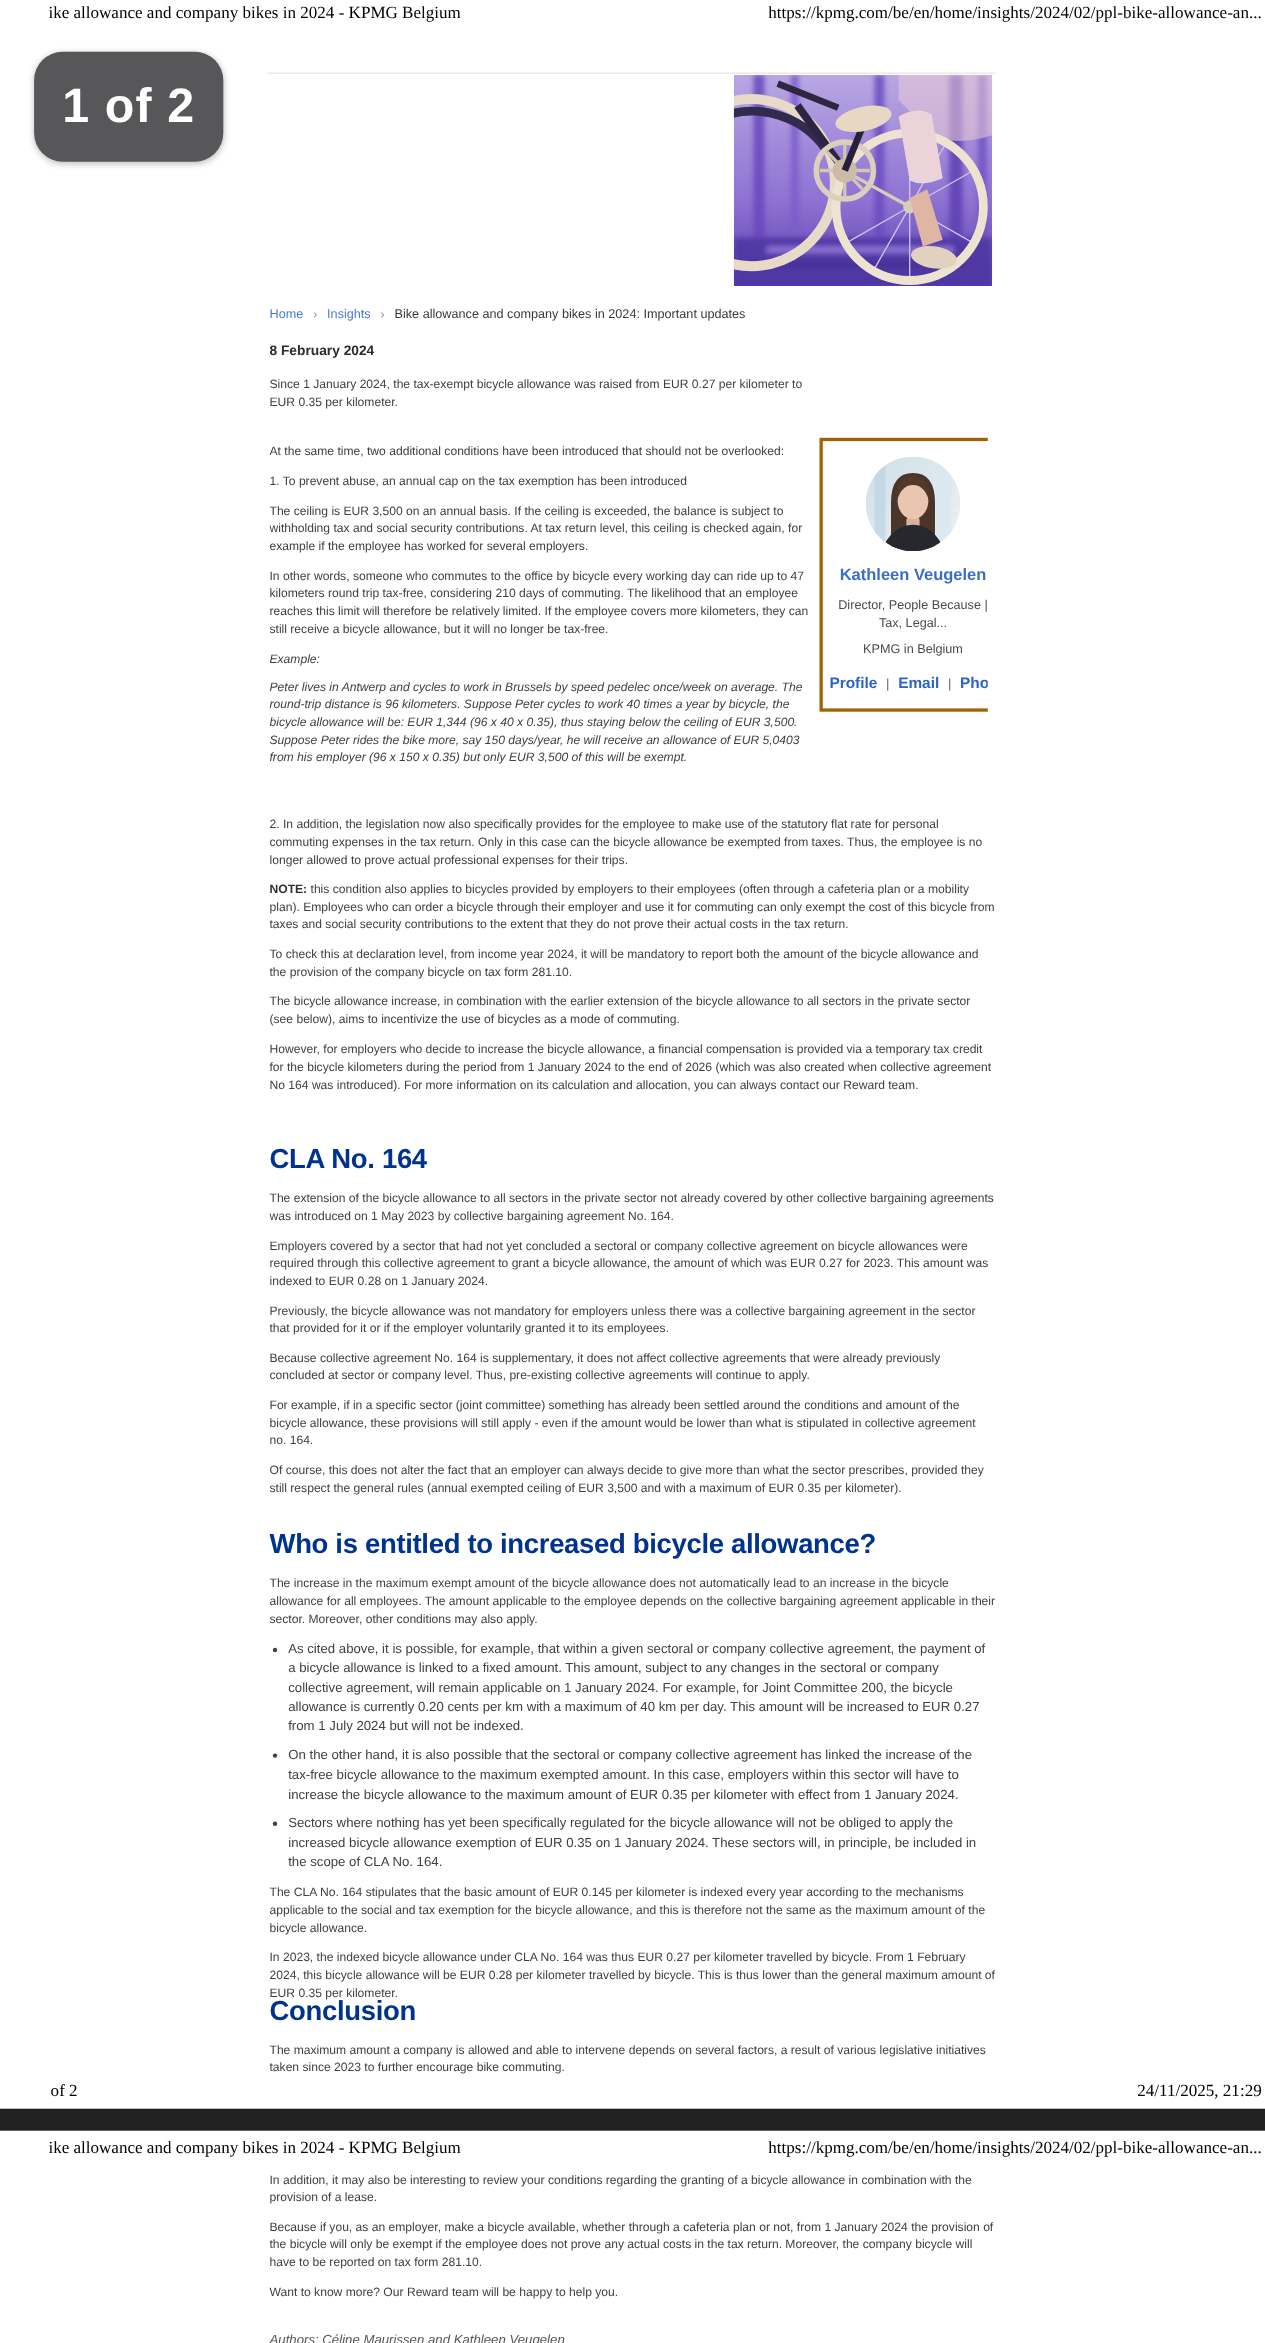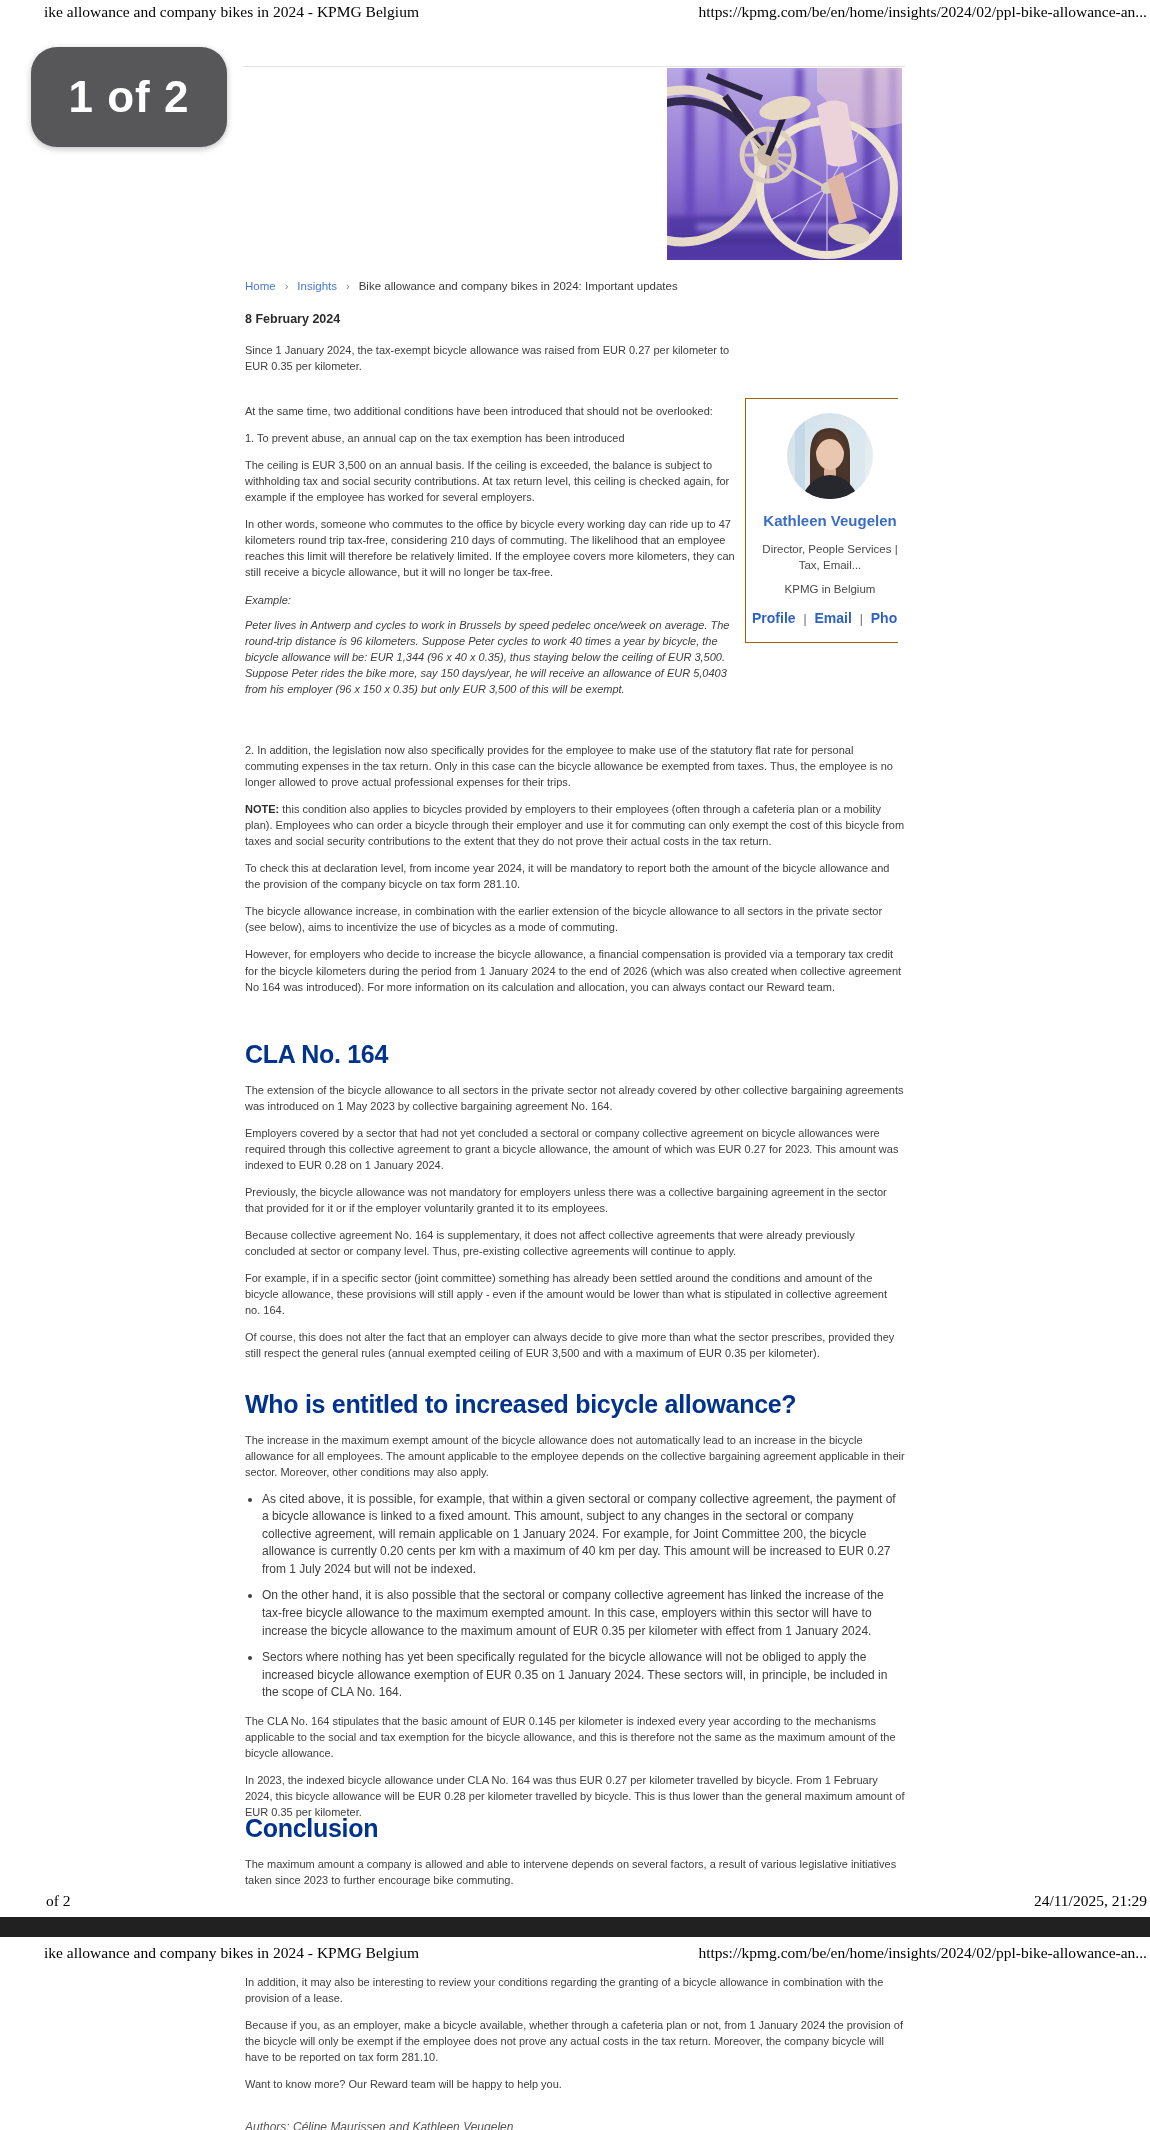"1 of 2" .badge { width: 196px -> 172px }
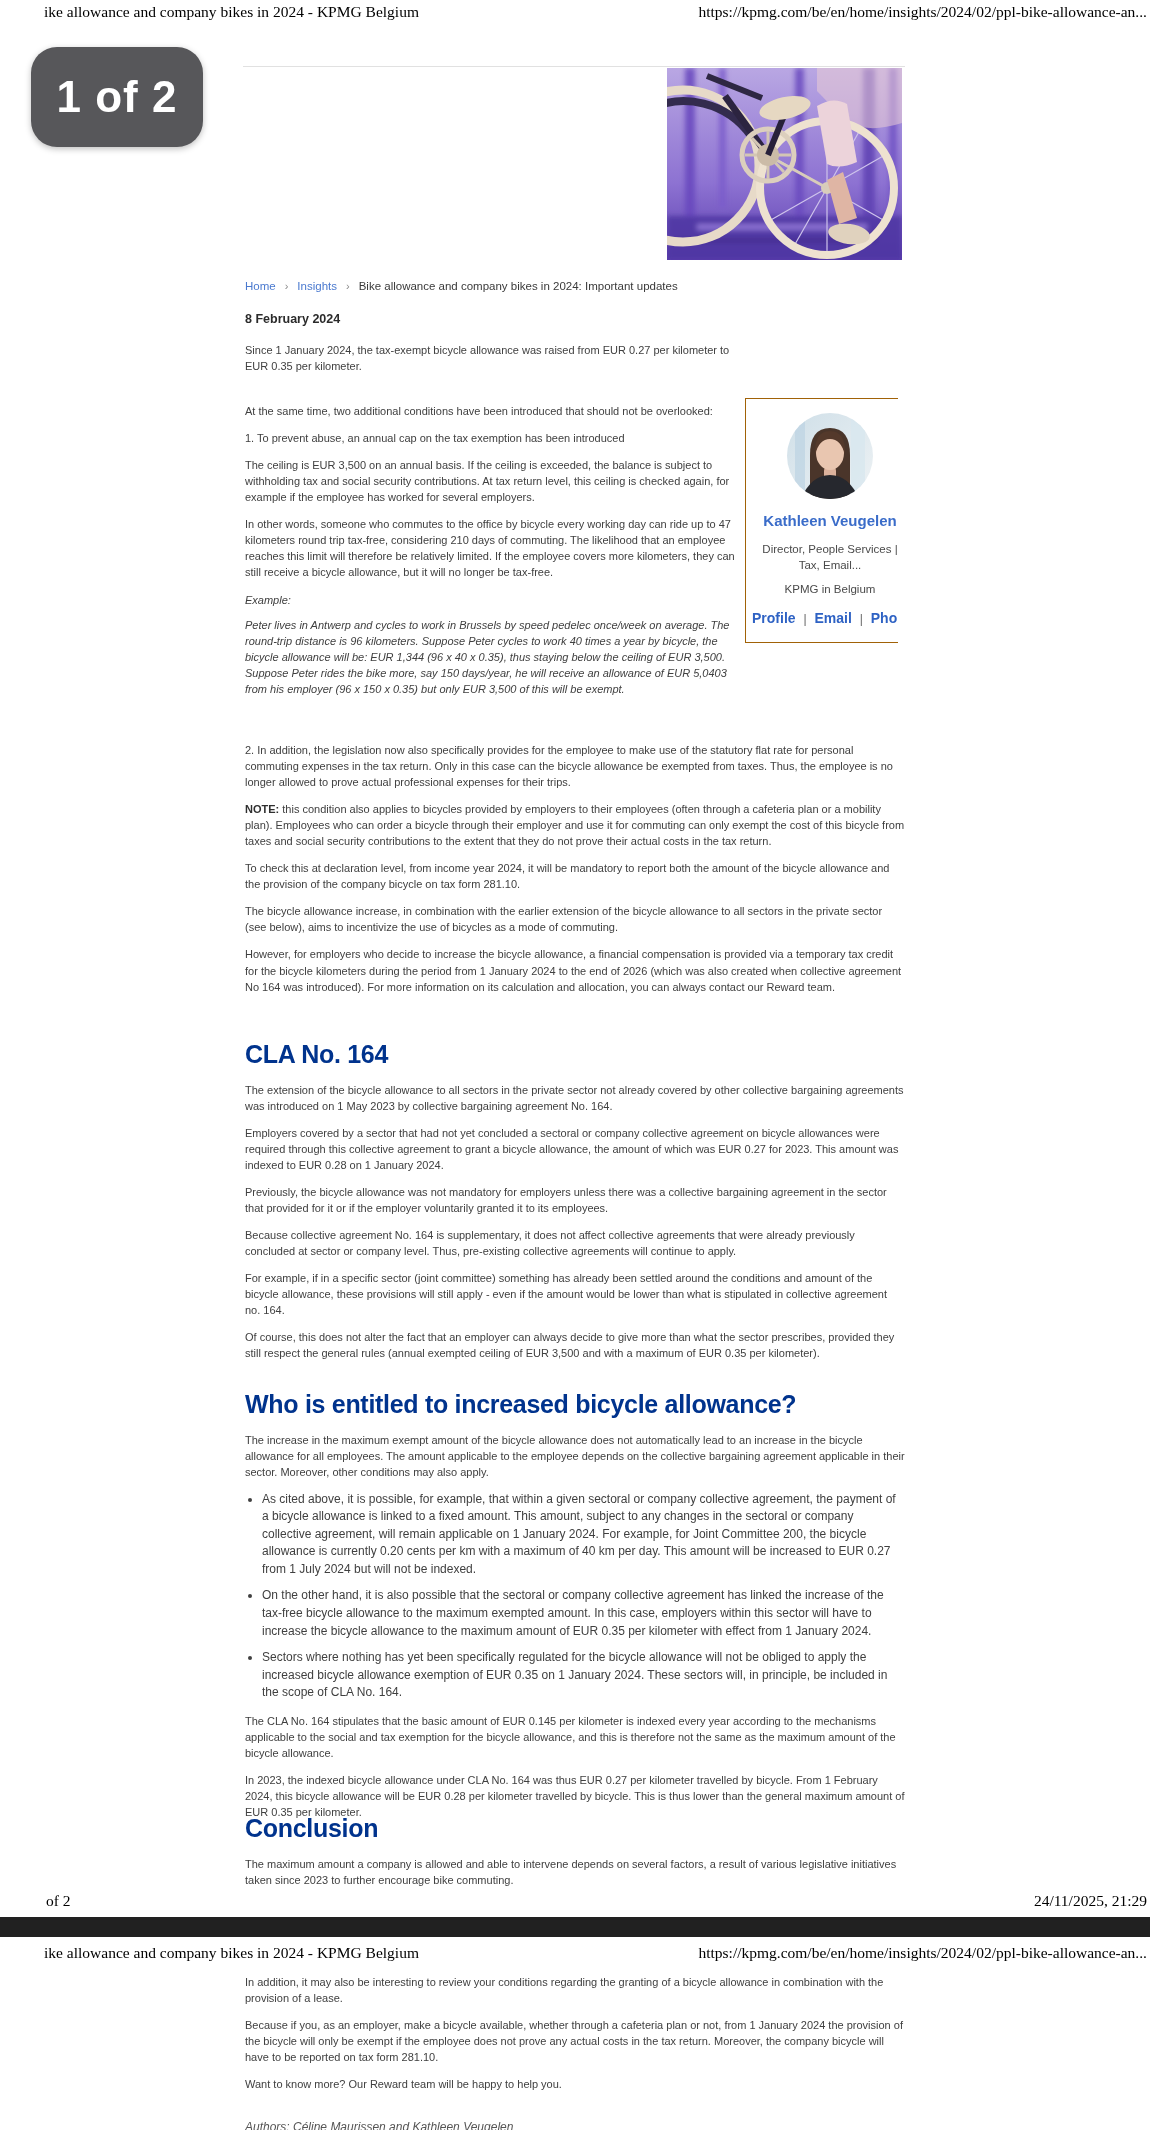"Kathleen Veugelen" .profile-card { border: 1px solid #a16207 -> 3px solid #a16207 }
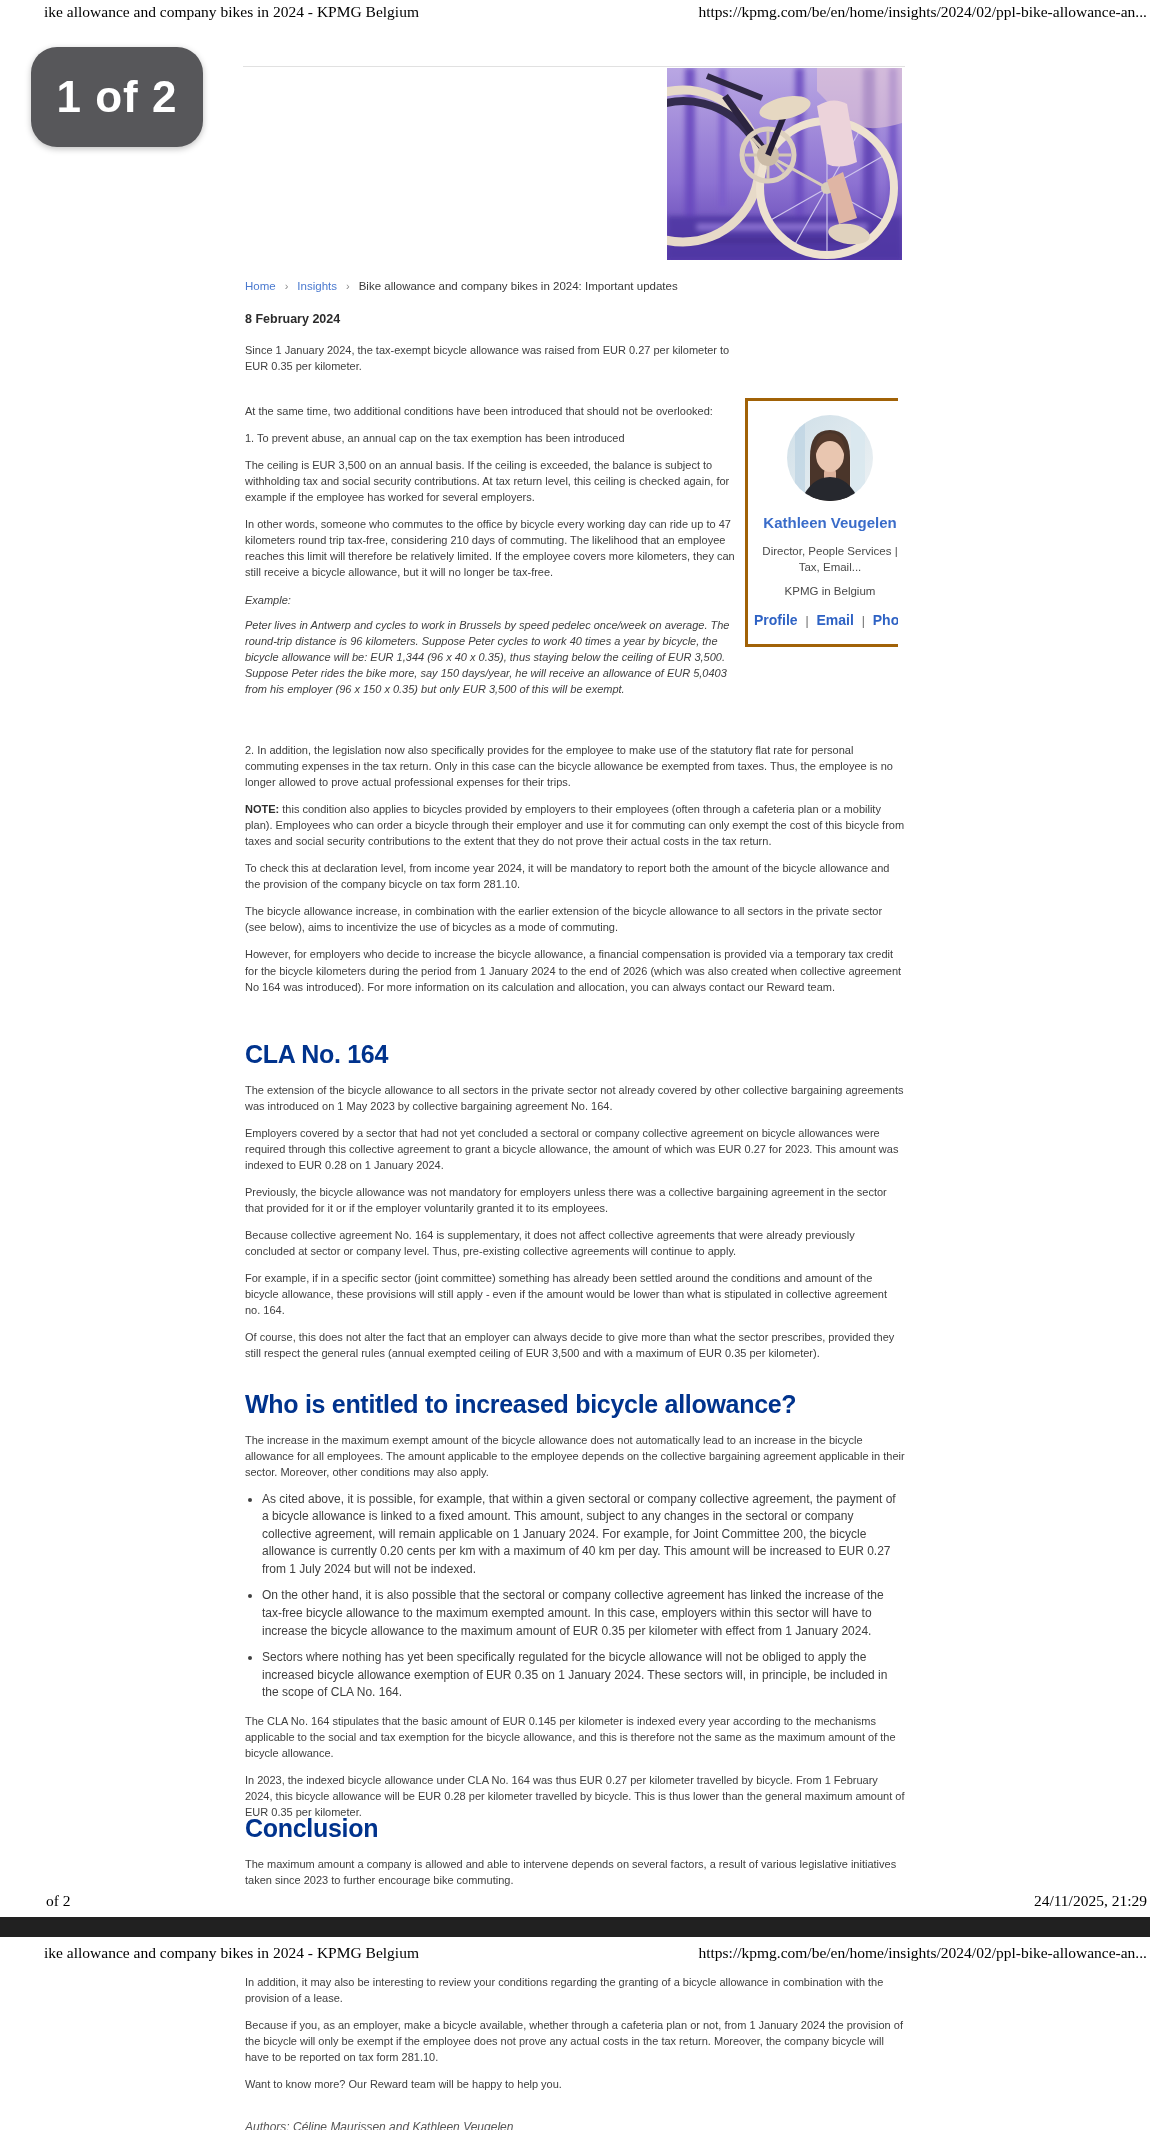"Director, People Services | Tax," div.p-title { text: Services | Tax, Email -> Because | Tax, Legal }
